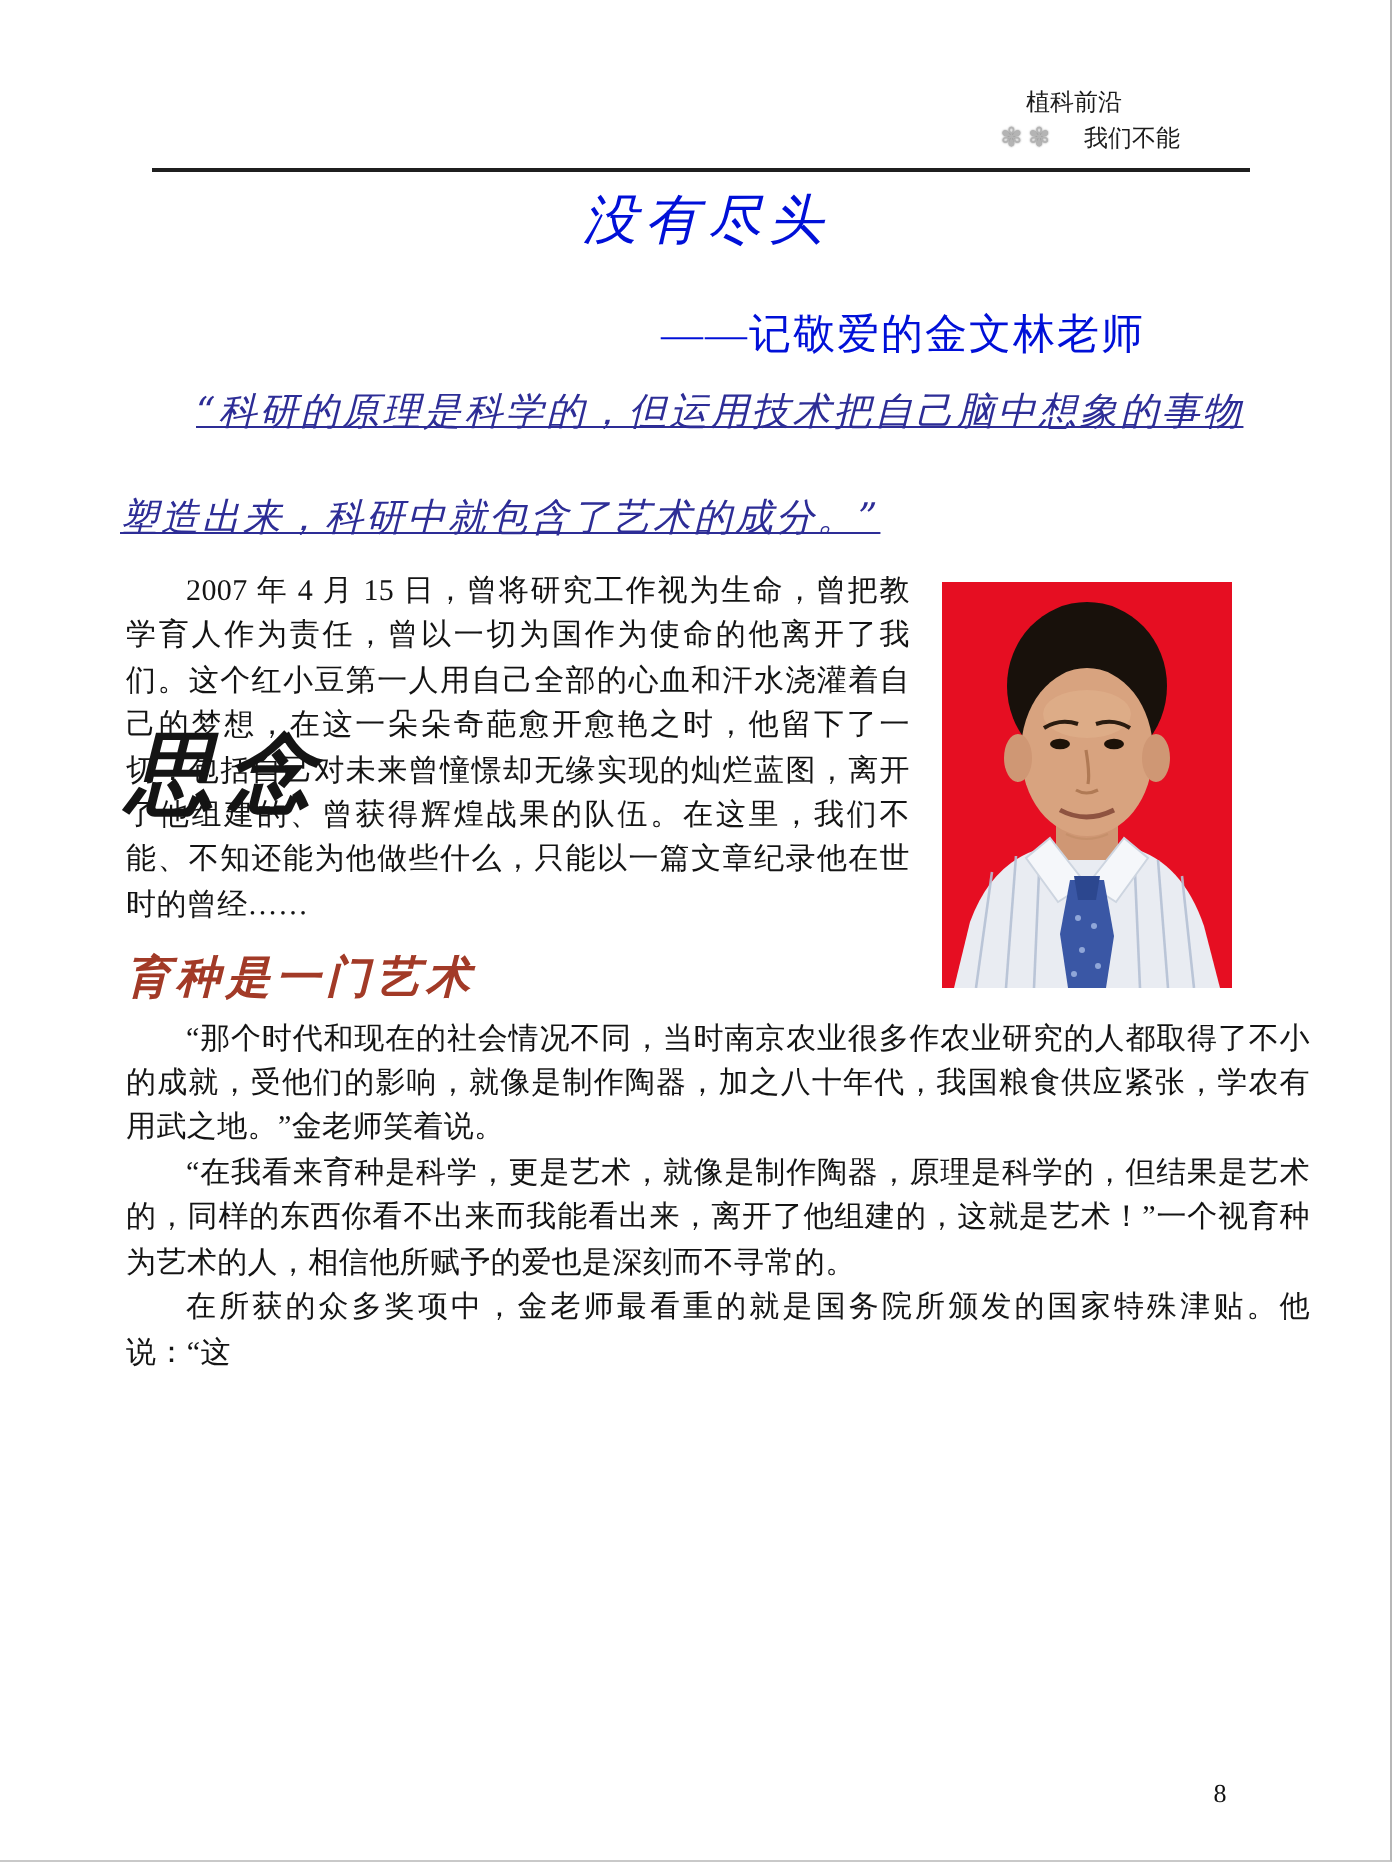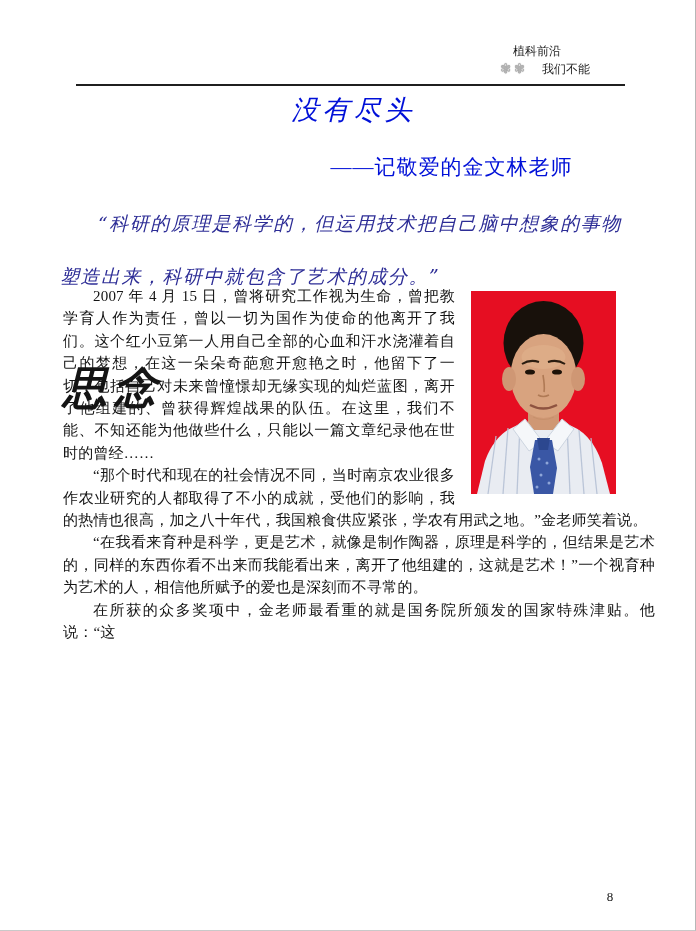"“科研的原理是科学的，但运用技术把自己脑中想象的事物塑造出来，科研中就包含了艺术" .quote { text-decoration: none -> underline; top: 197px -> 180px }
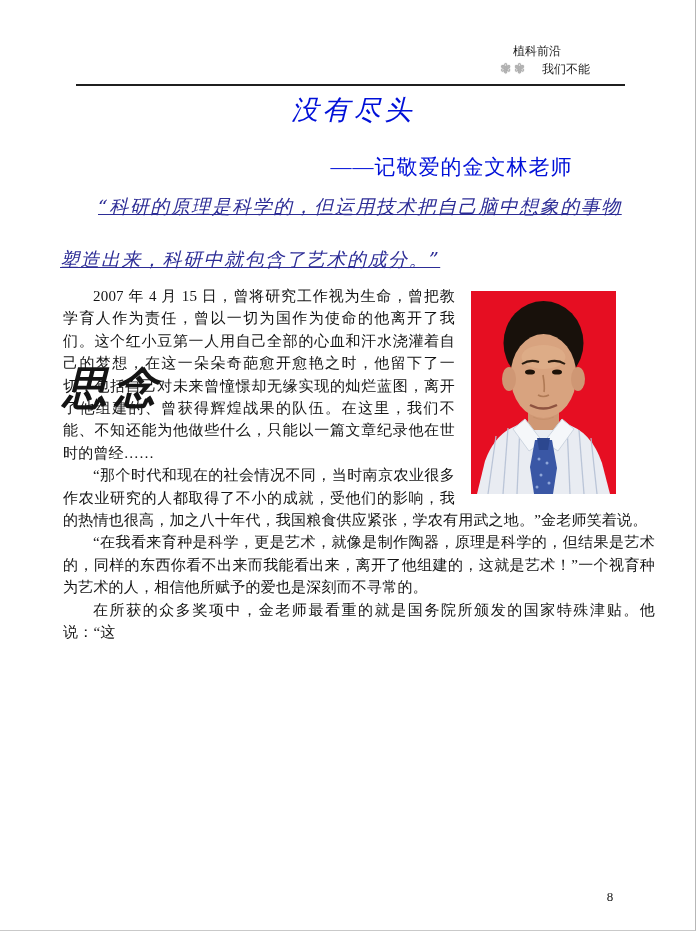"育种是一门艺术" h2.section { html: none -> <h2>育种是一门艺术</h2> }
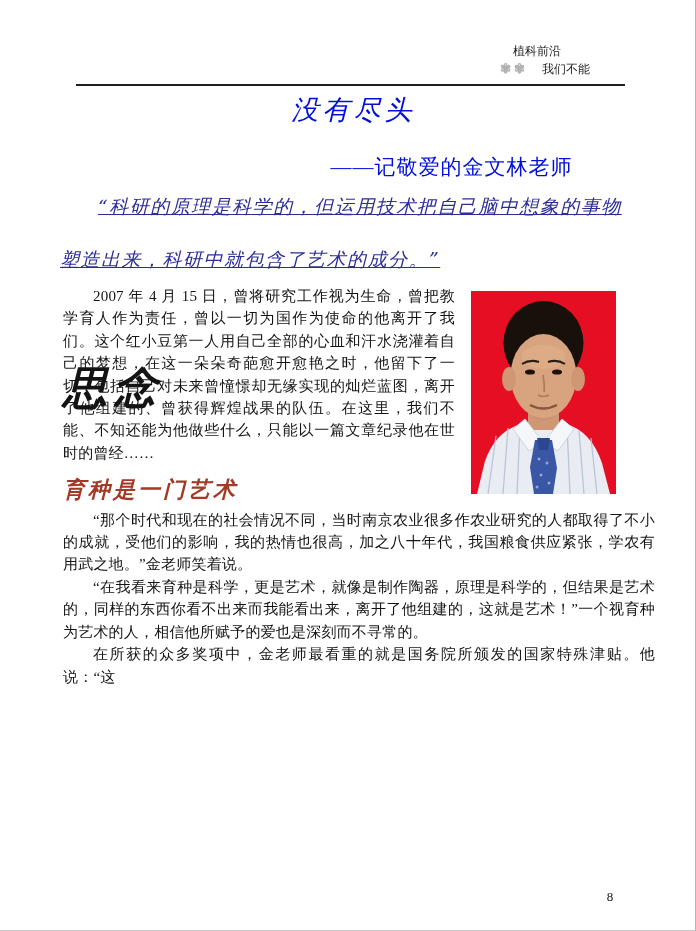"“那个时代和现在的社会情况不同，当时南京农业很多作农业研究的人都取得了不小的成就" p { text: 我的热情也很高 -> 就像是制作陶器 }
